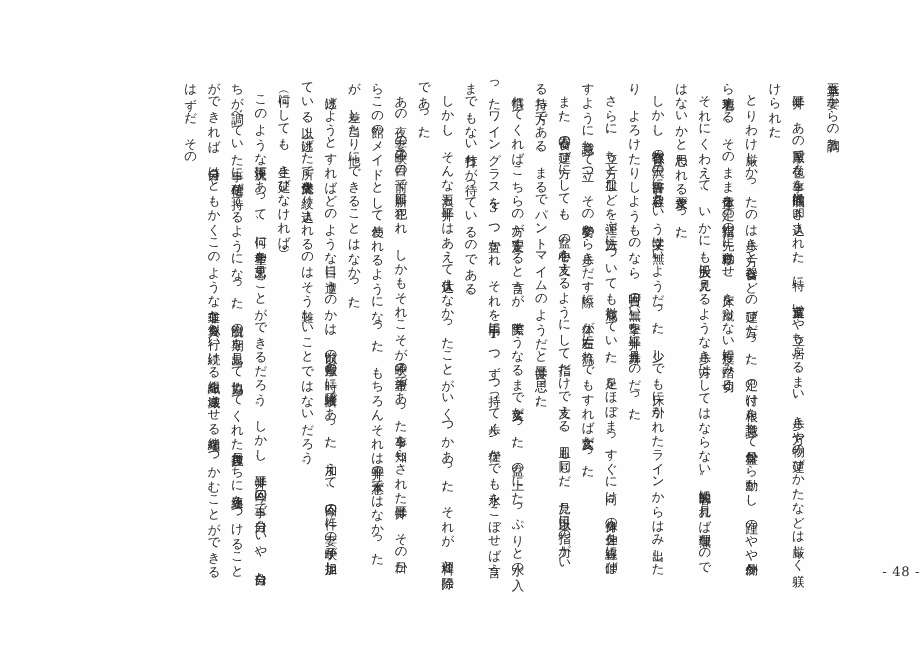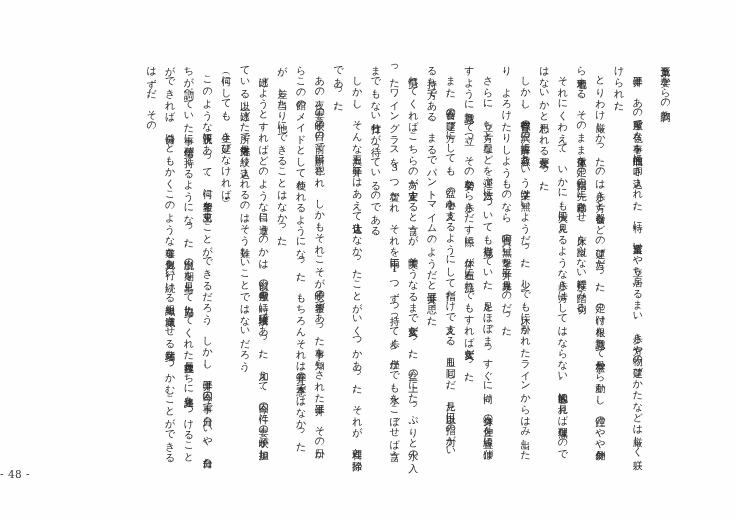"- 48 -" .folio { bottom: 40px -> 56px; text-align: left -> right }
